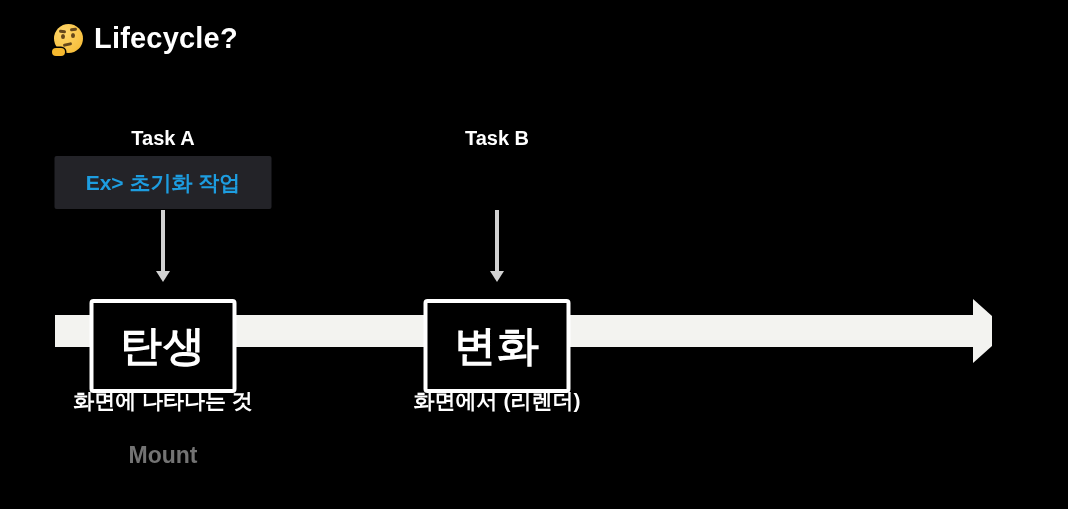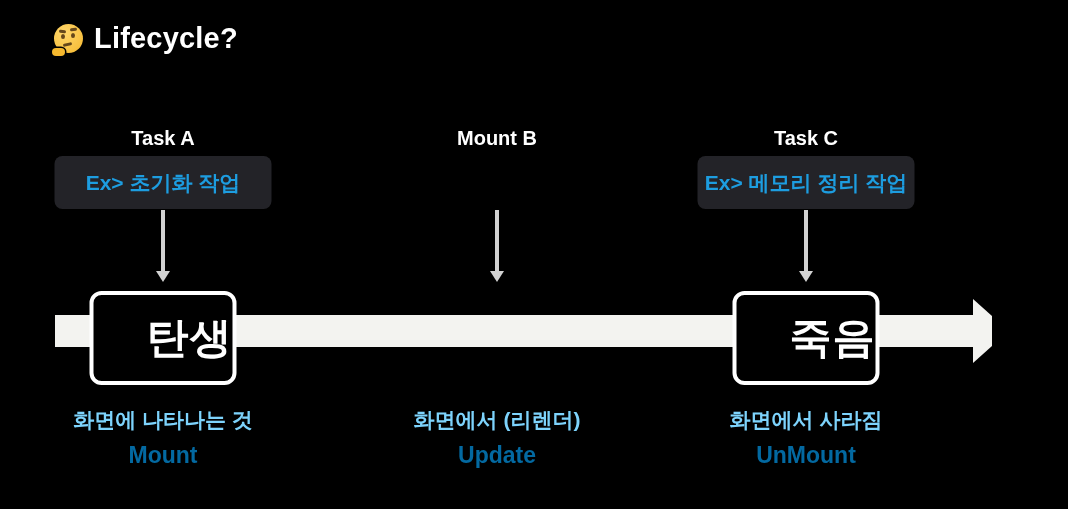"Mount B" div.task { text: Mount -> Task }
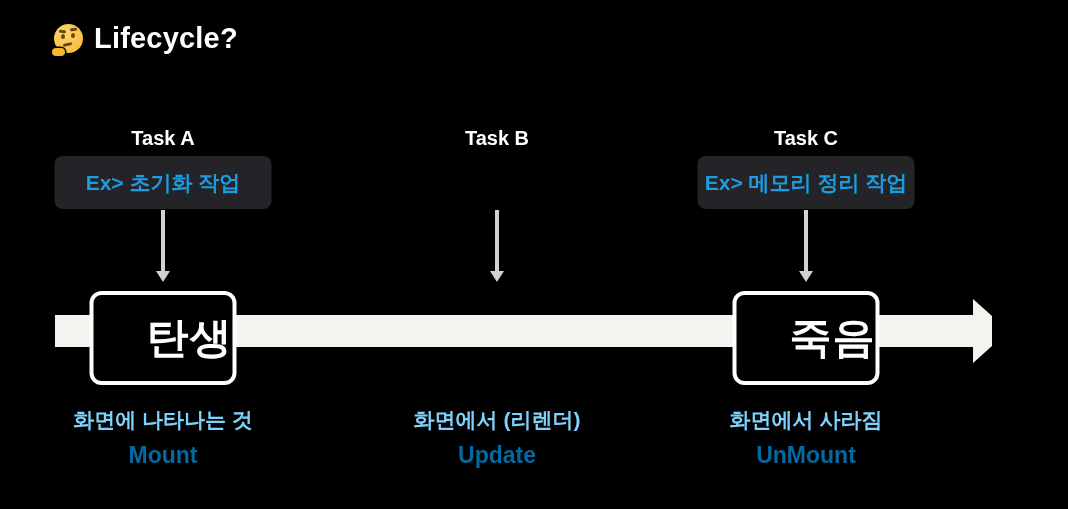"Task C" div.col { html: <div> <div>Task C</div> <div> <span>Ex&gt; 메모리 정리 작업</span> </div> <div> <div></div> <div></div> </div> <div> <span>죽음</span> </div> <div>화면에서 사라짐</div> <div>UnMount</div> </div> -> none }
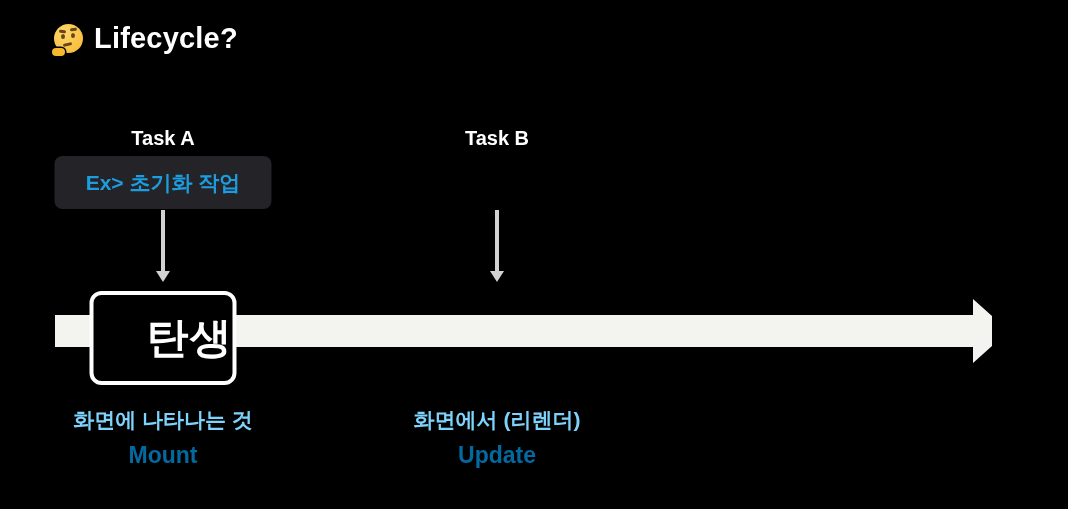"Ex> 초기화 작업" .exbox { border-radius: 8px -> 2px }
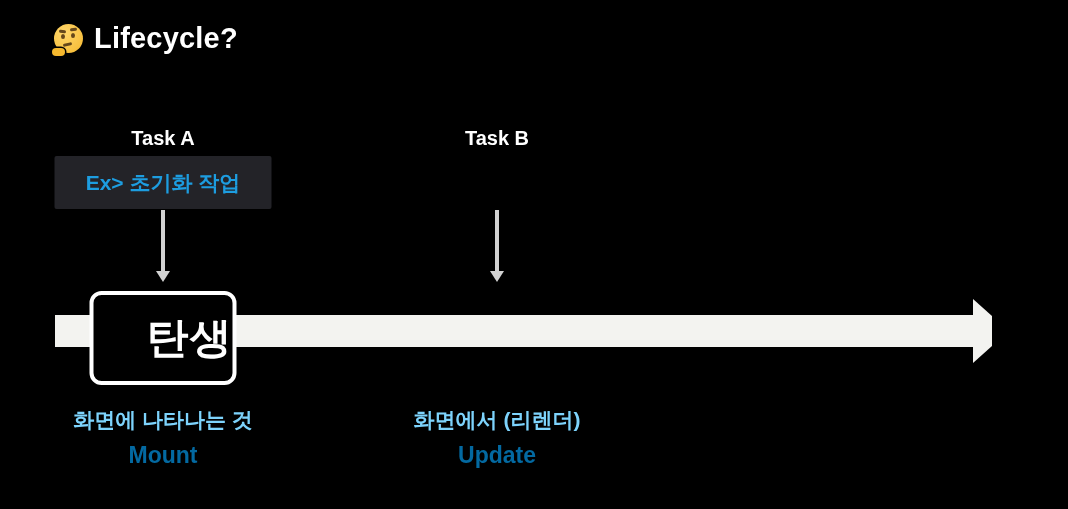"탄생" .stagebox { border-radius: 12px -> 4px; justify-content: flex-end -> center; top: 176px -> 184px }
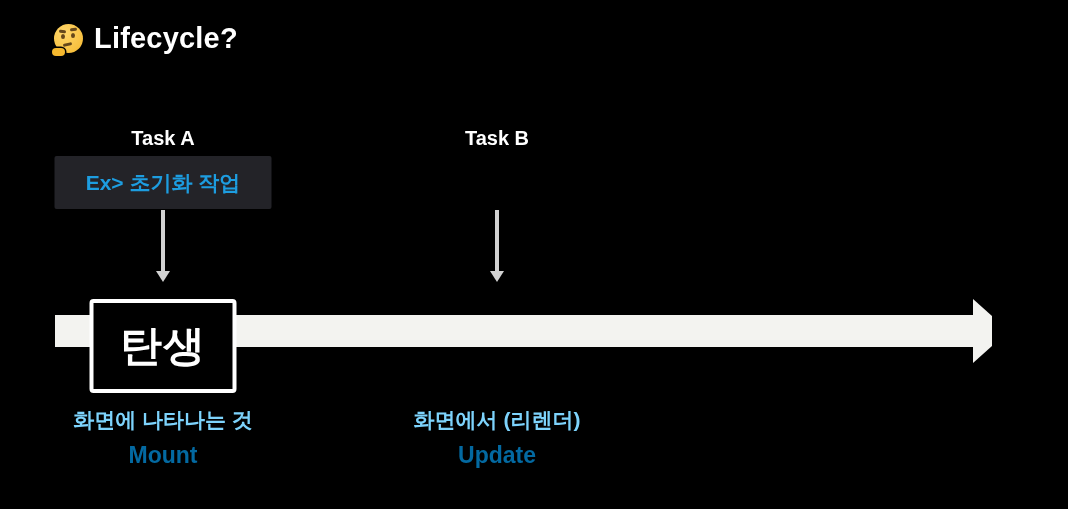"변화" div.stagebox { html: none -> <div> <span>변화</span> </div> }
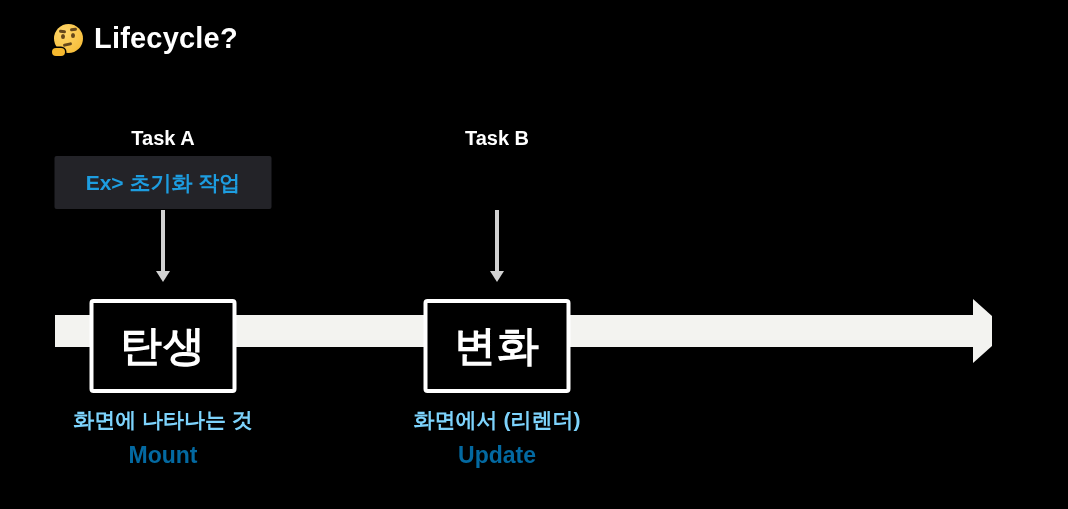"화면에 나타나는 것" .desc { color: #7dd3fc -> #ffffff; top: 289px -> 270px }
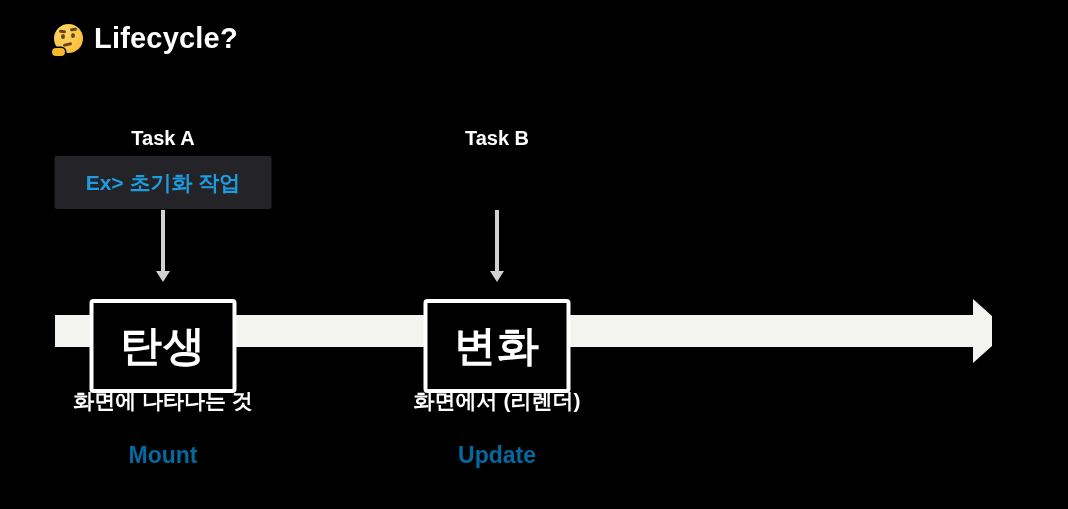"Mount" .eng { color: #0369a1 -> #737373 }
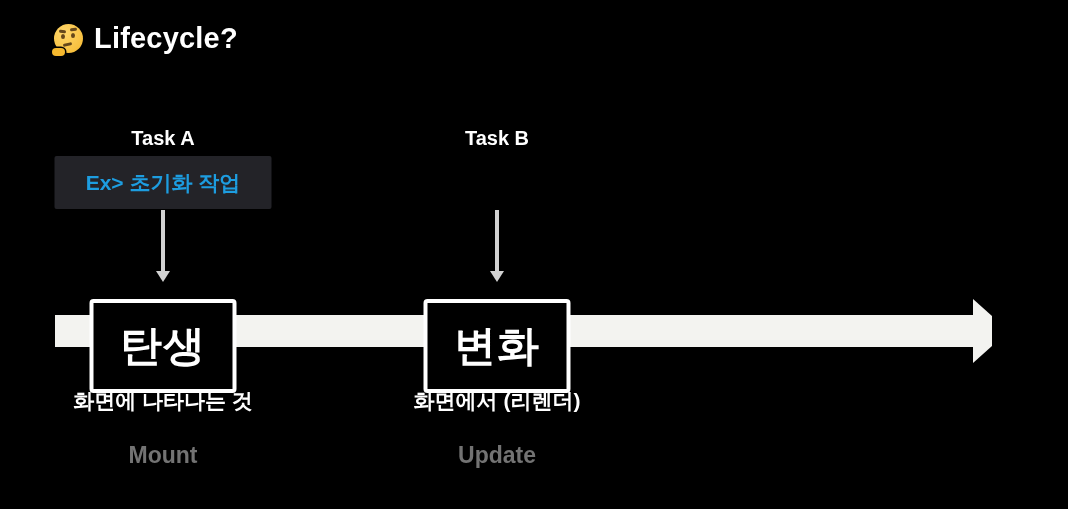"Update" div.eng { html: <div>Update</div> -> none }
